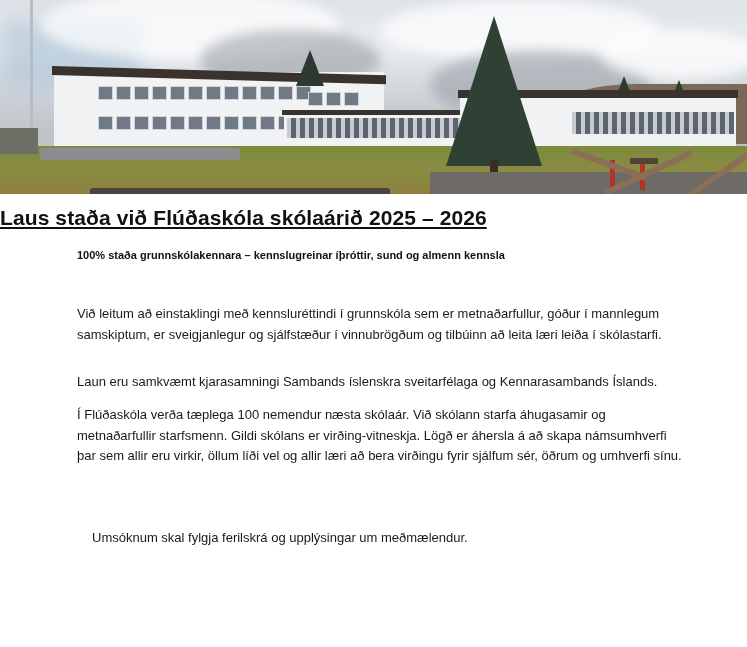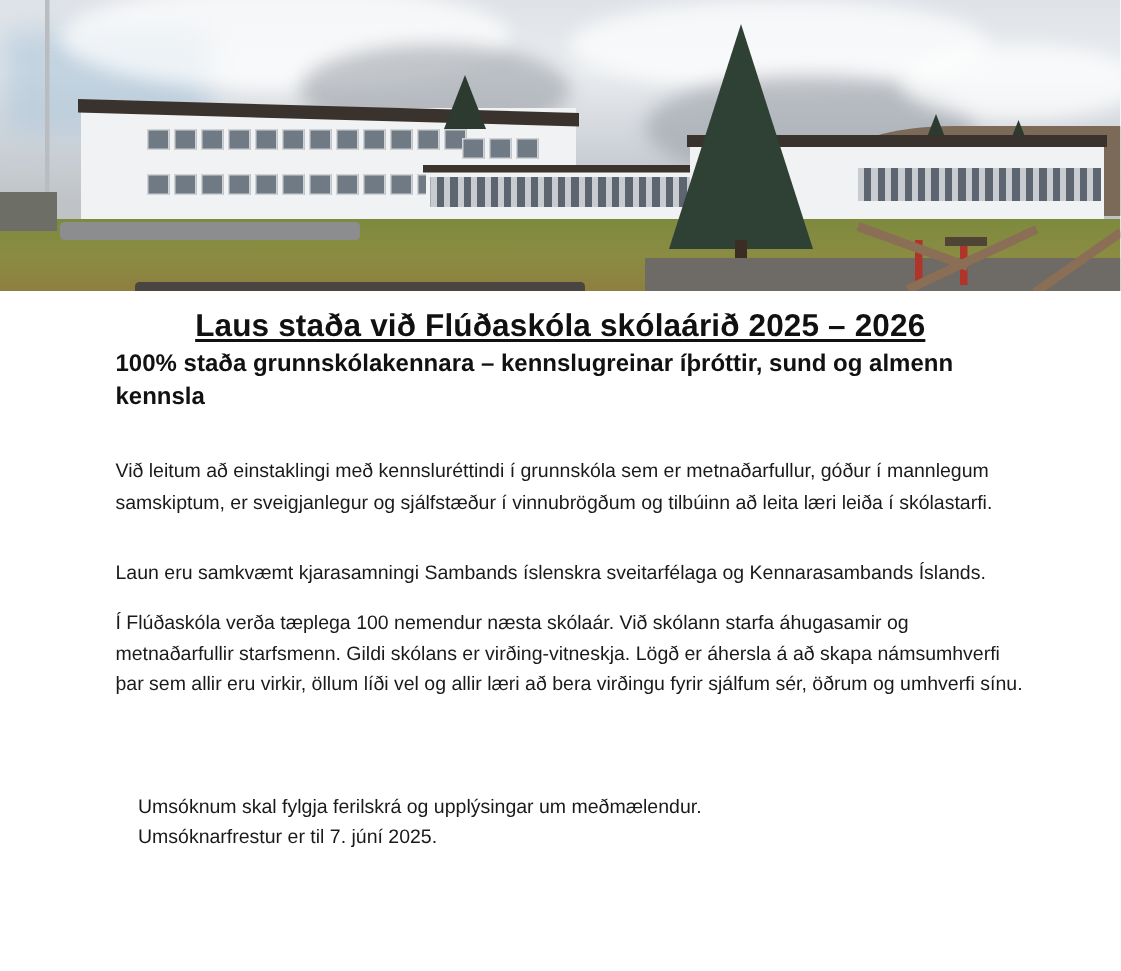"Laus staða við Flúðaskóla skólaárið" .title { text-align: center -> none }
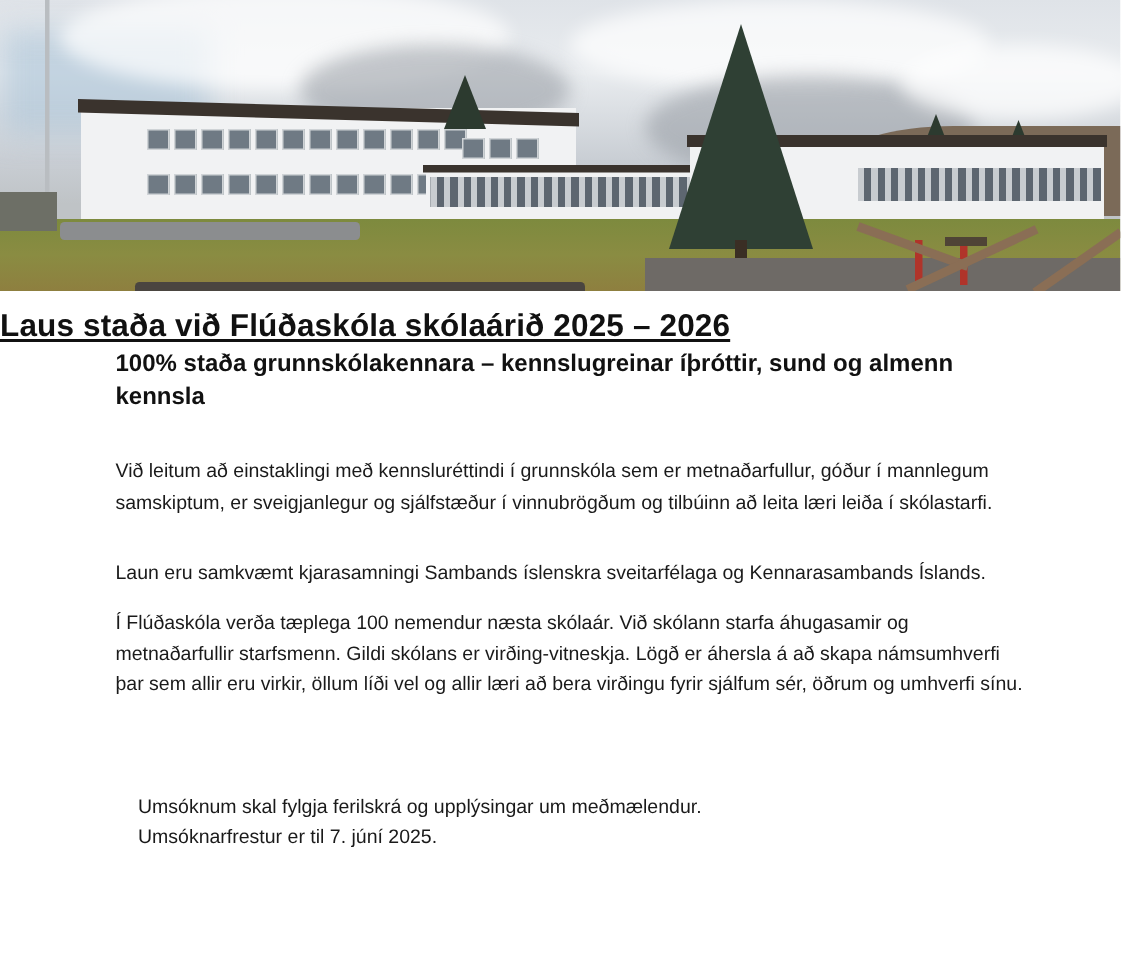"100% staða grunnskólakennara –" .subtitle { font-size: 16px -> 11px; top: 38px -> 50px }
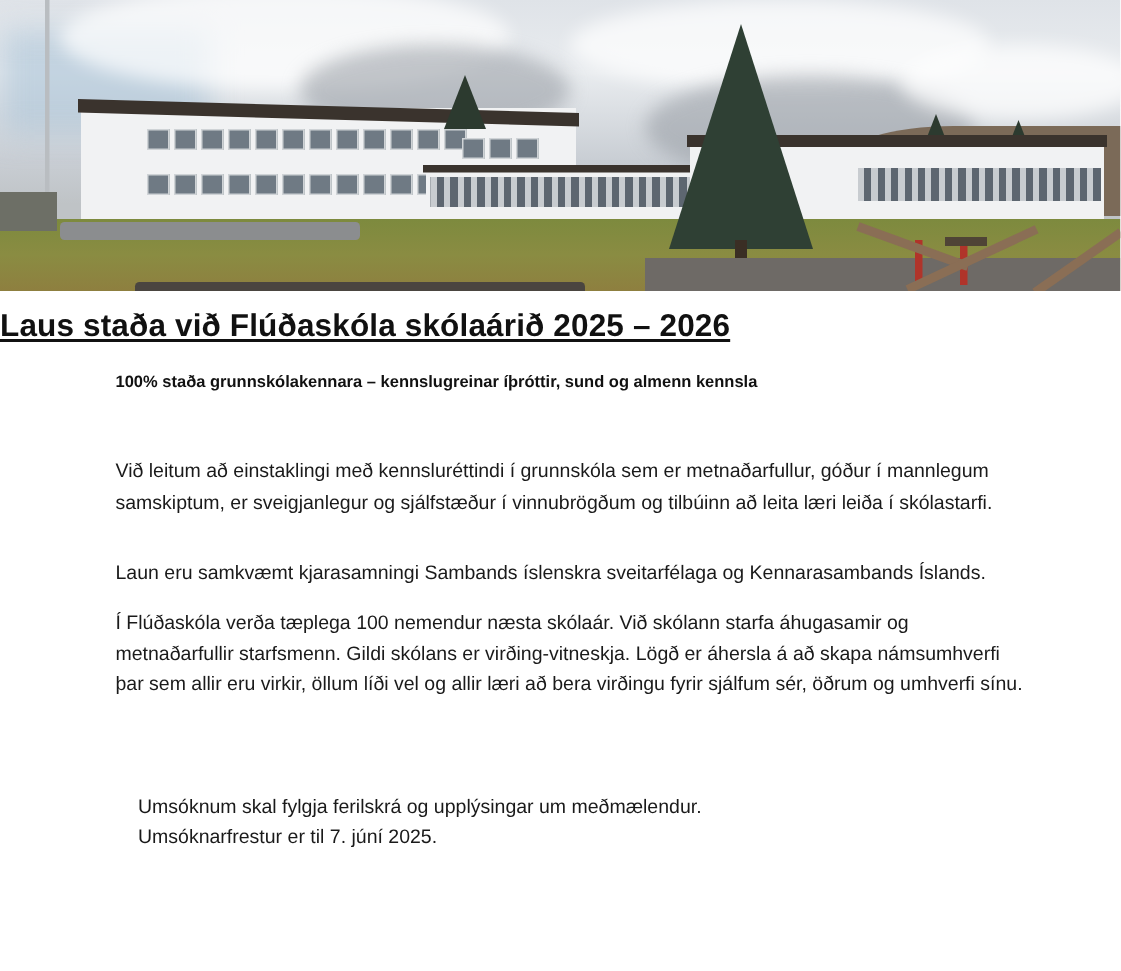"Umsóknarfrestur er til 7. júní" div { html: <div>Umsóknarfrestur er til 7. júní 2025.</div> -> none }
